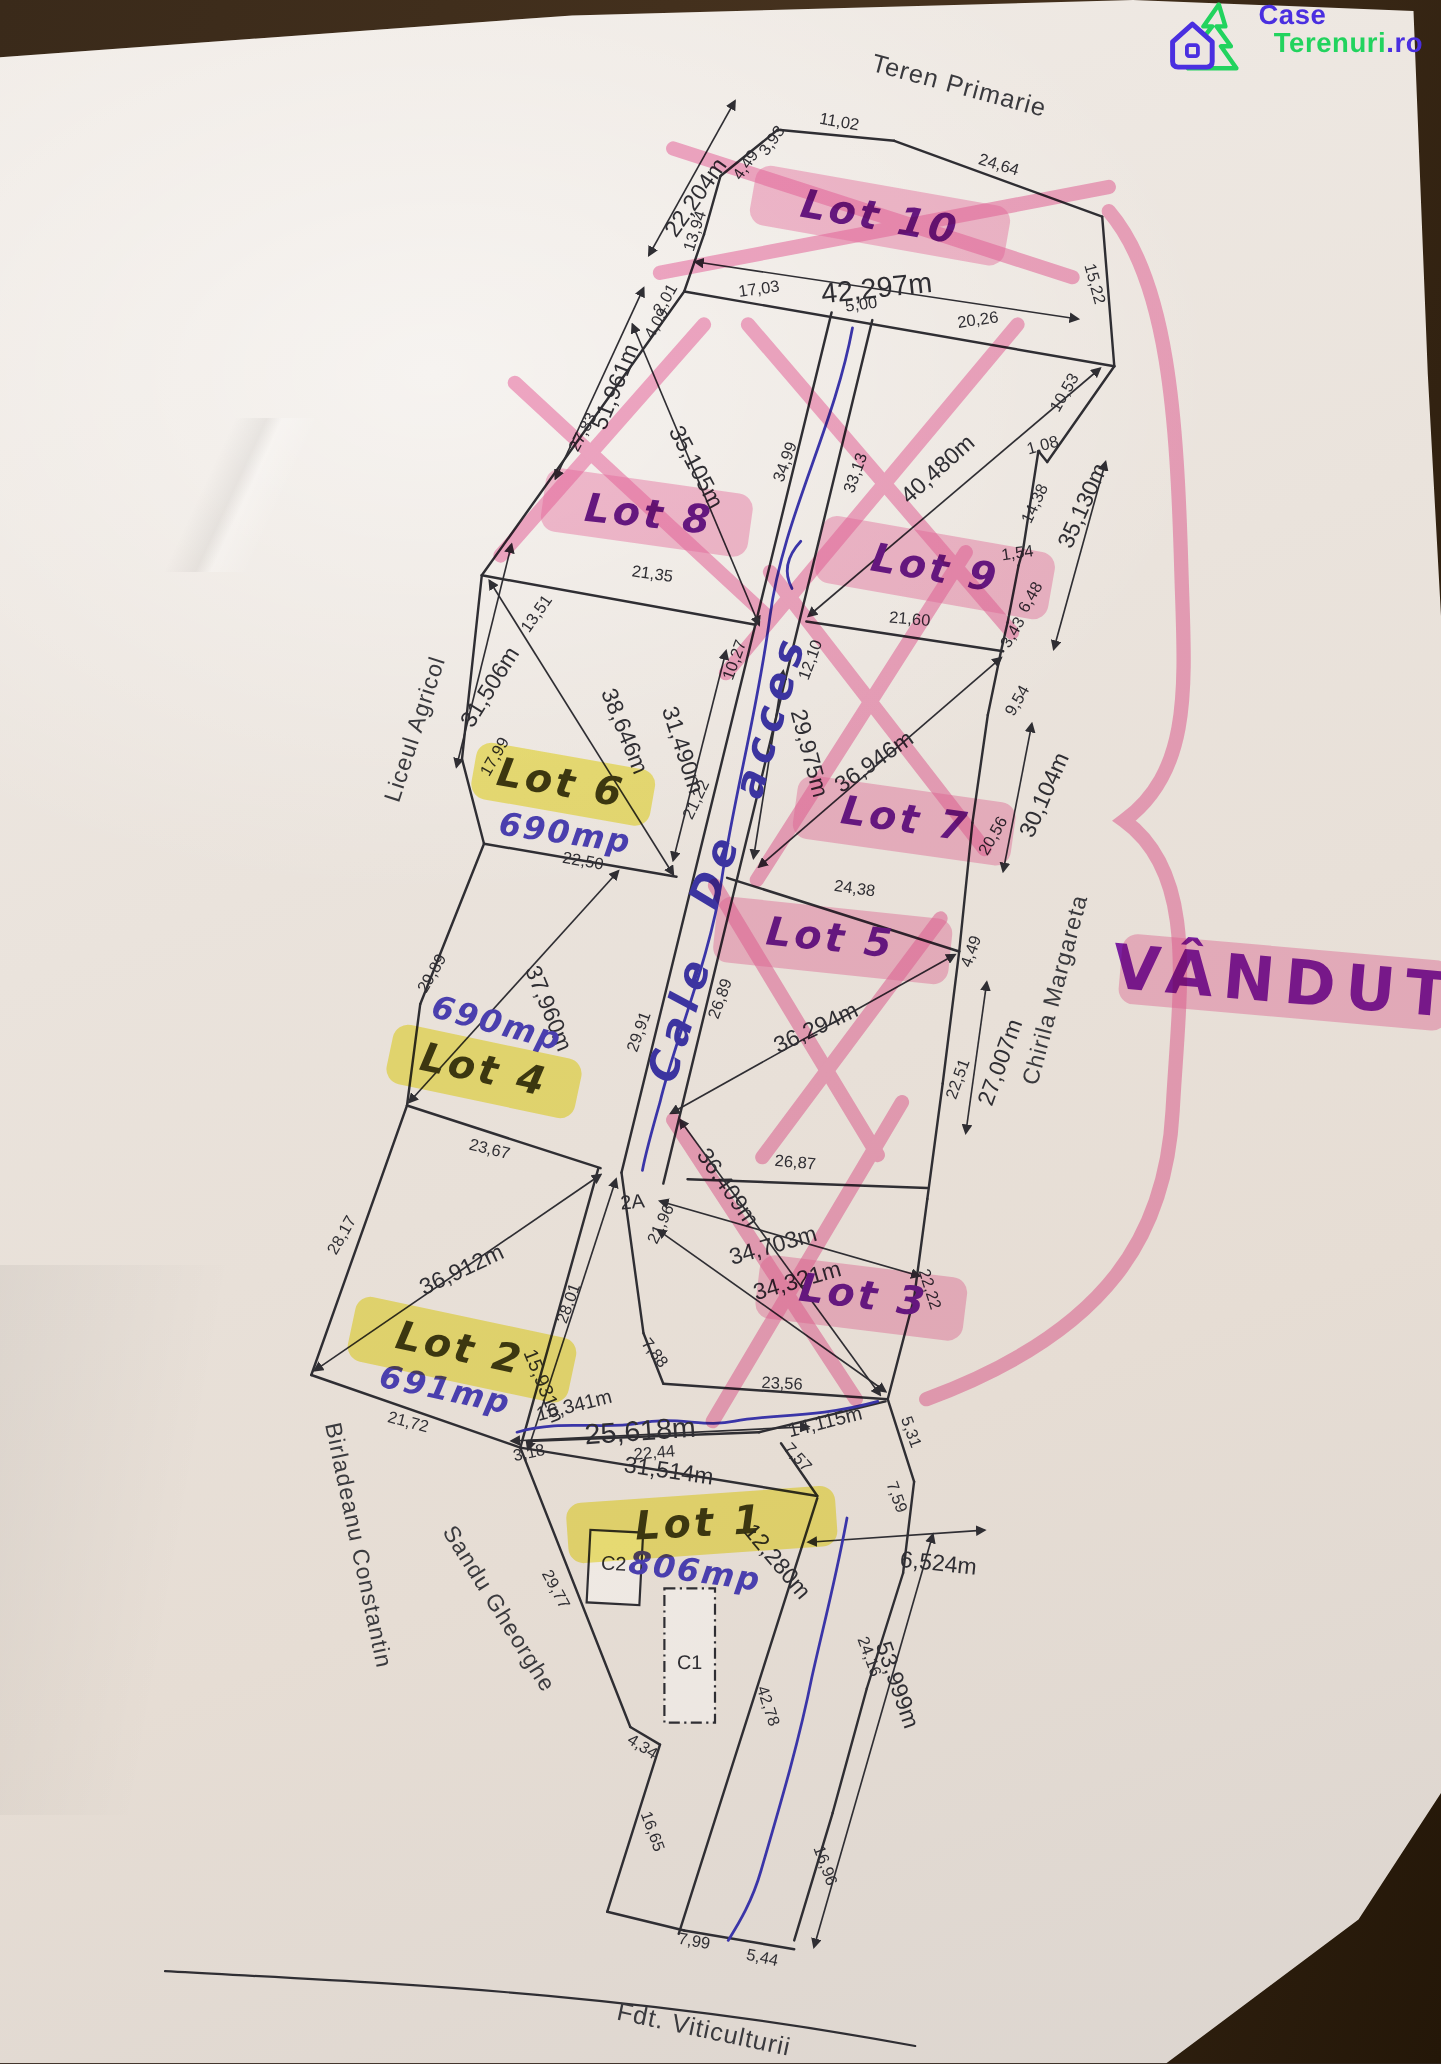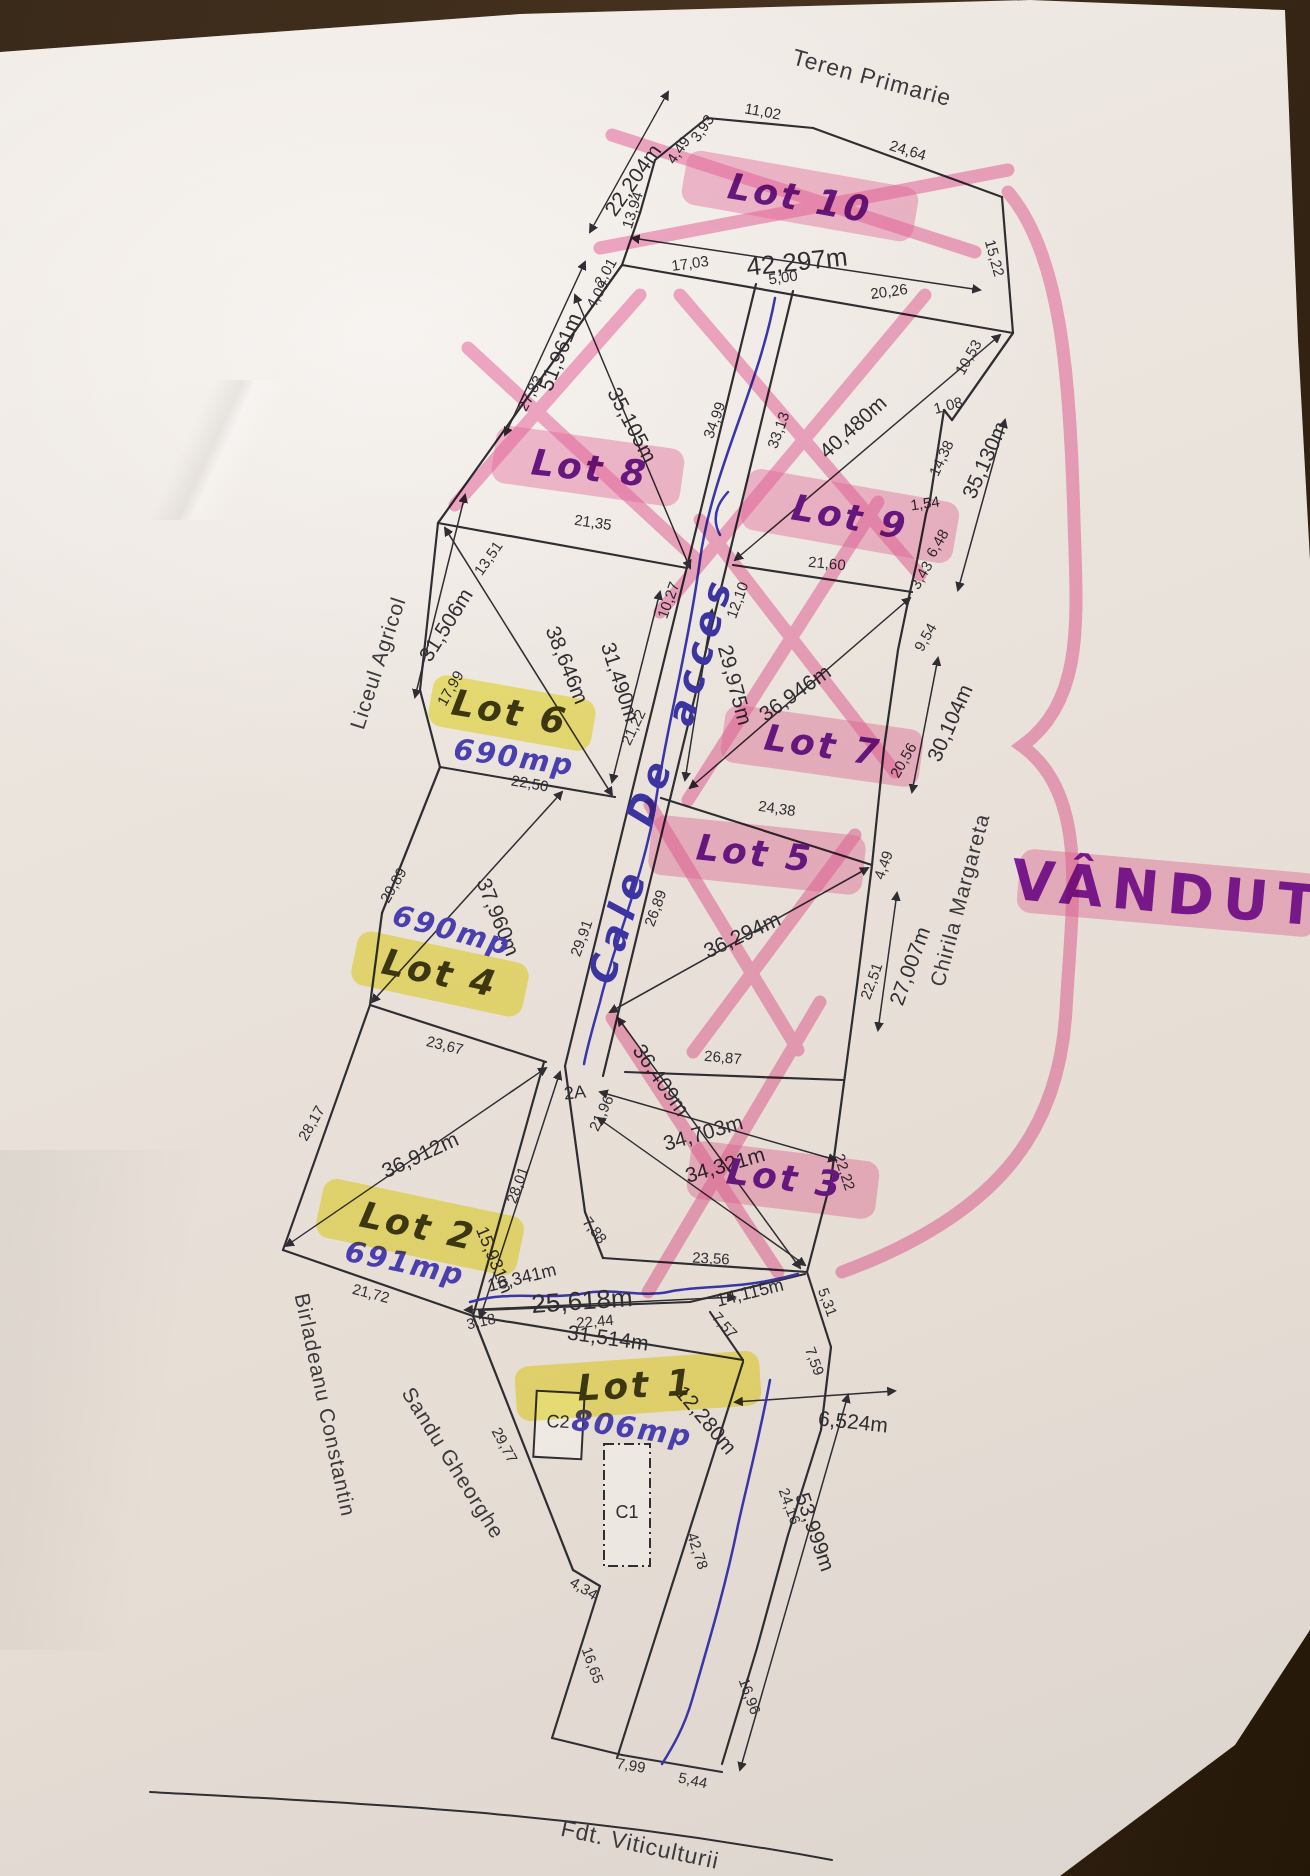"Case" div { html: none -> <div> <svg> <path></path> <path></path> <rect></rect> </svg> <div> <div>Case</div> <div><span>Terenuri</span><span>.ro</span></div> </div> </div> }
